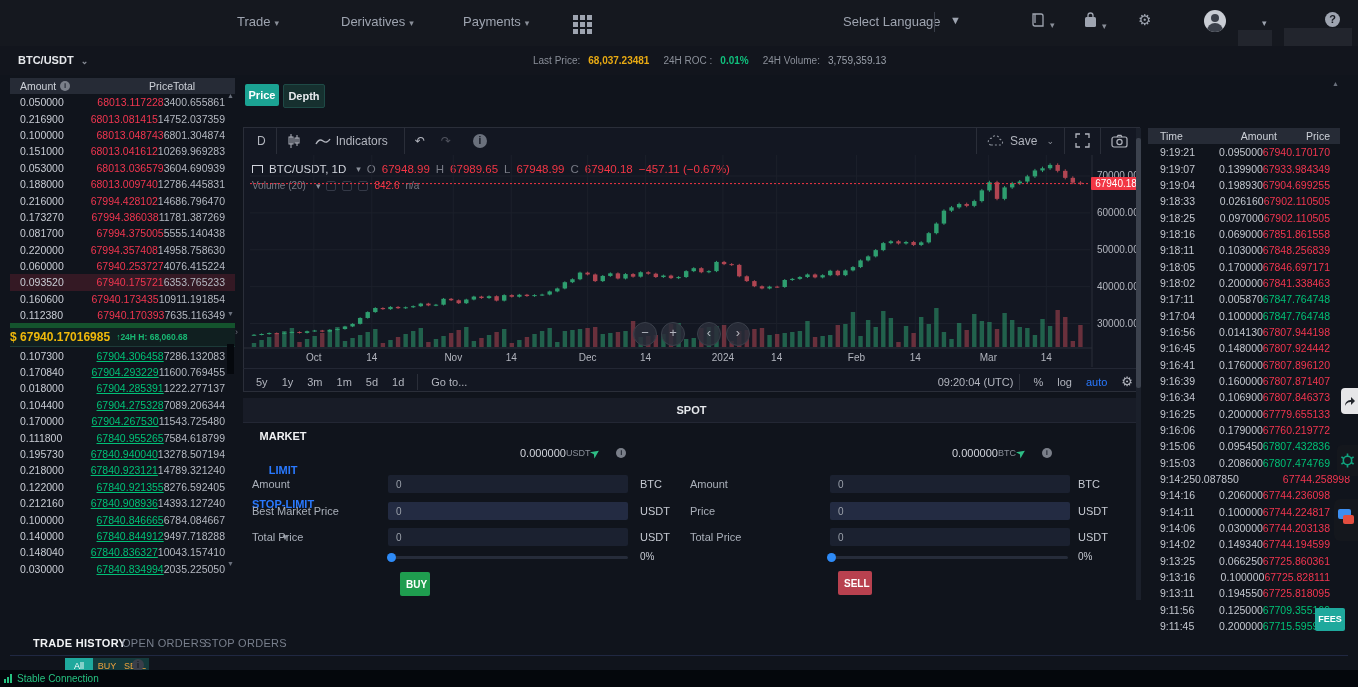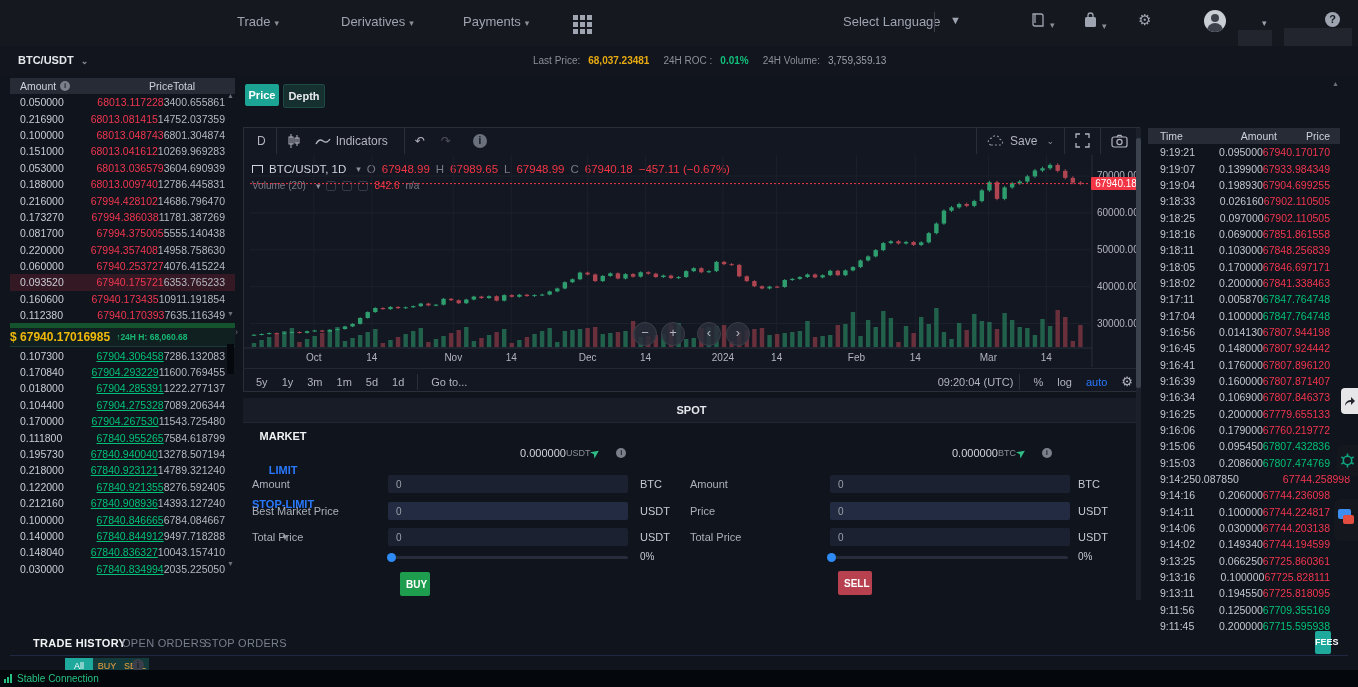"FEES" .fees-btn { top: 631px -> 608px; width: 16px -> 30px }
